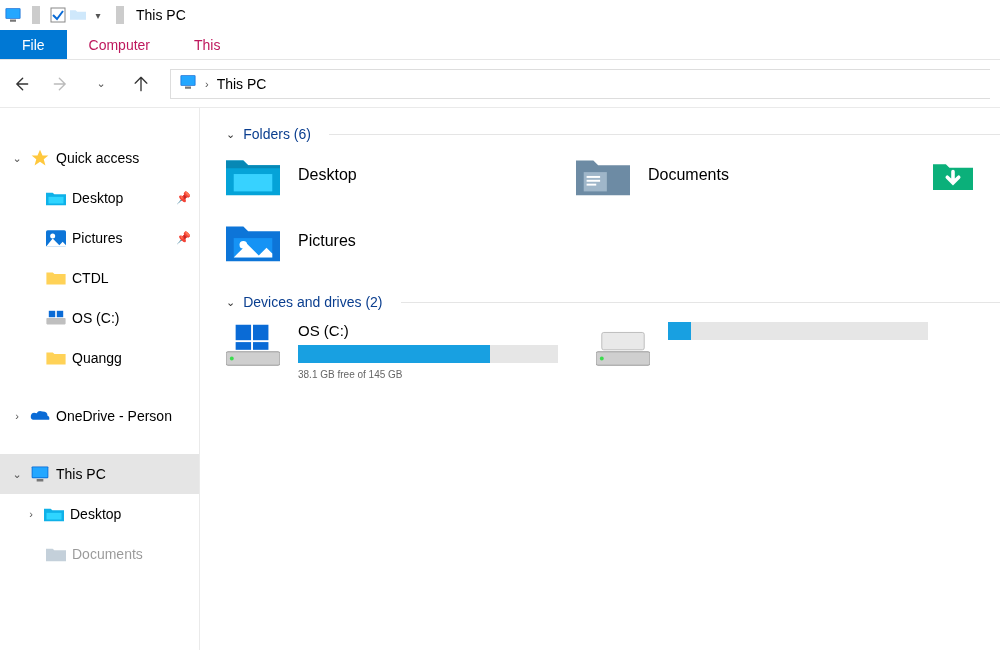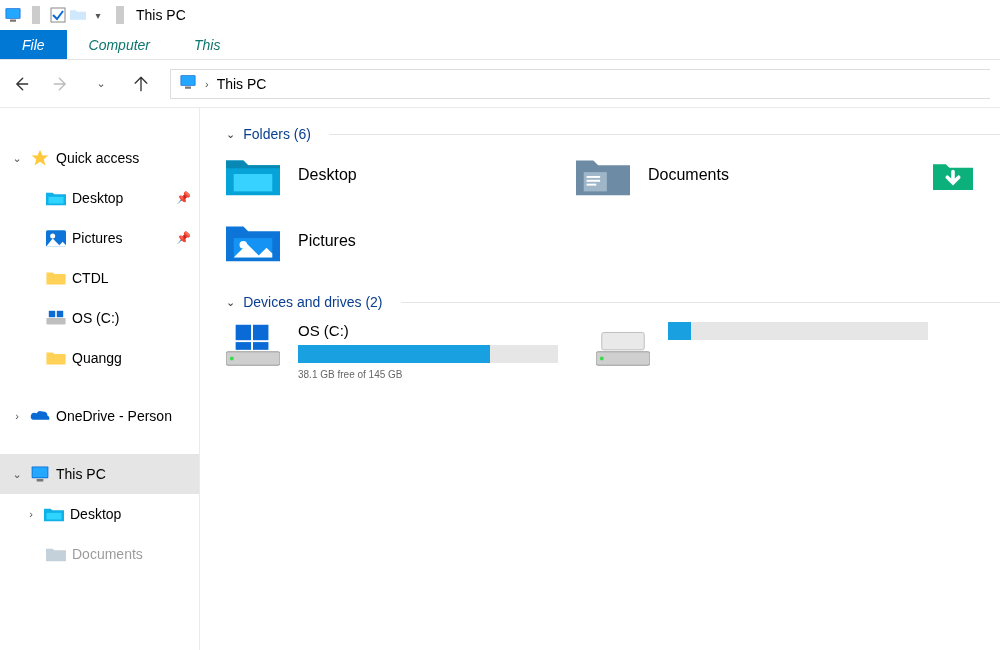"File" .ribbon .tab { font-style: italic -> none }
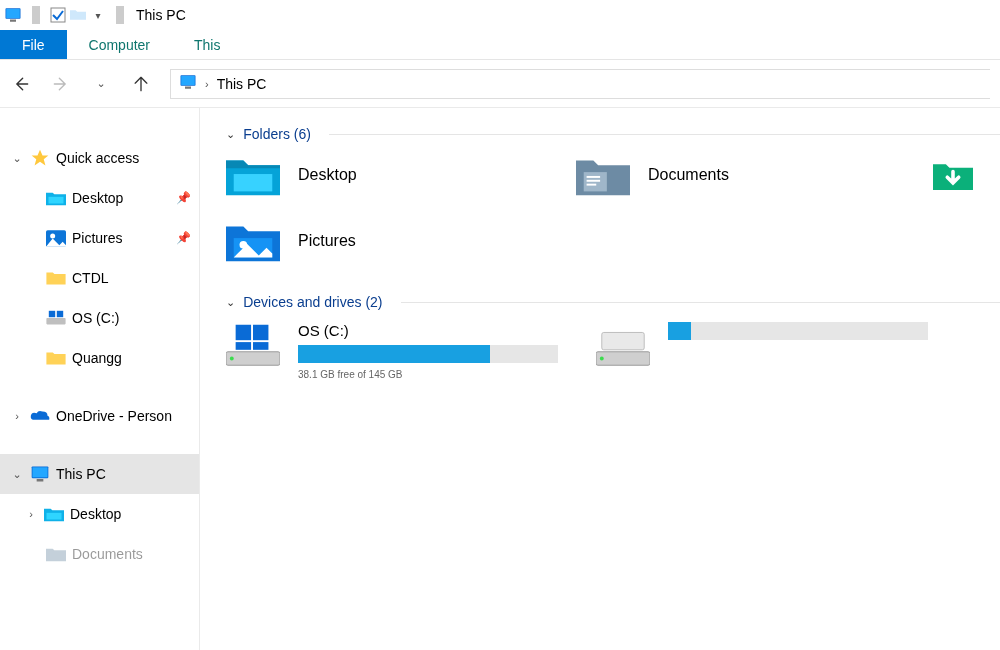"Computer" .ribbon .tab.plain { color: #0f766e -> #be185d }
